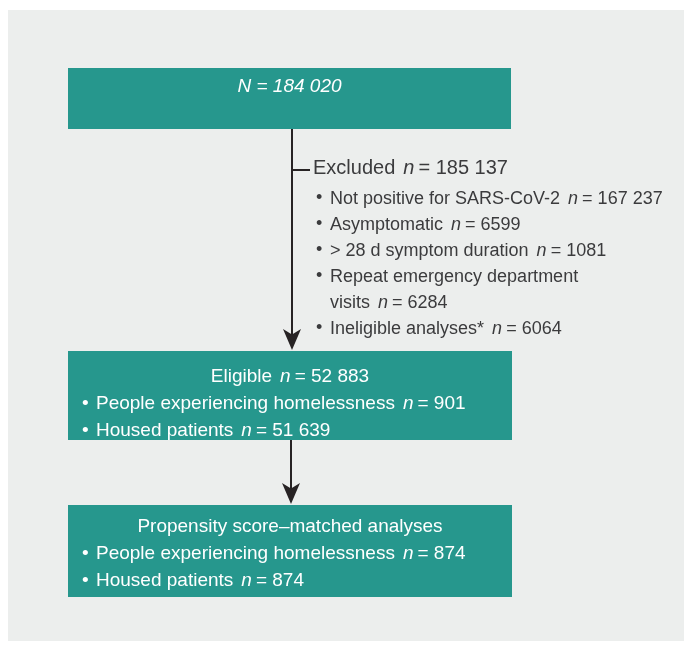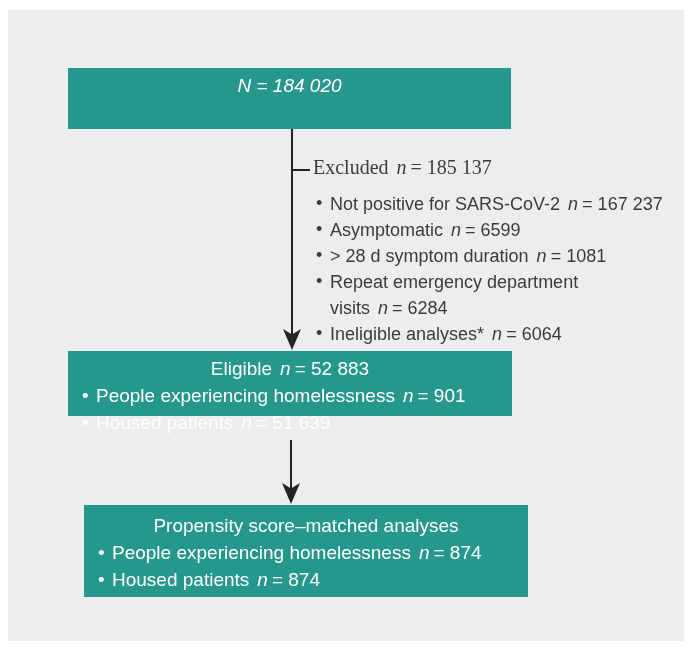"Excluded n = 185 137" .ex-head { font-family: Liberation Serif, serif -> none; margin-bottom: 11px -> 5px }
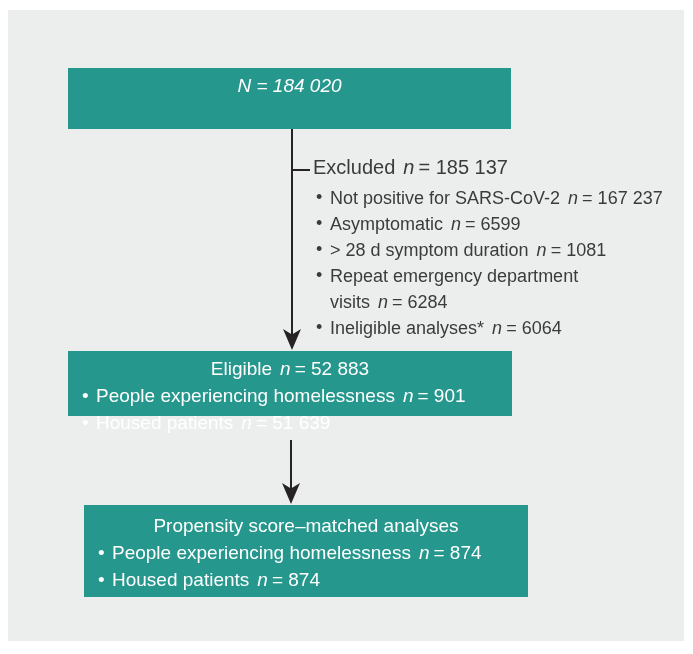"Eligible n = 52 883" .box2 { height: 65px -> 89px; padding-top: 4px -> 11px }
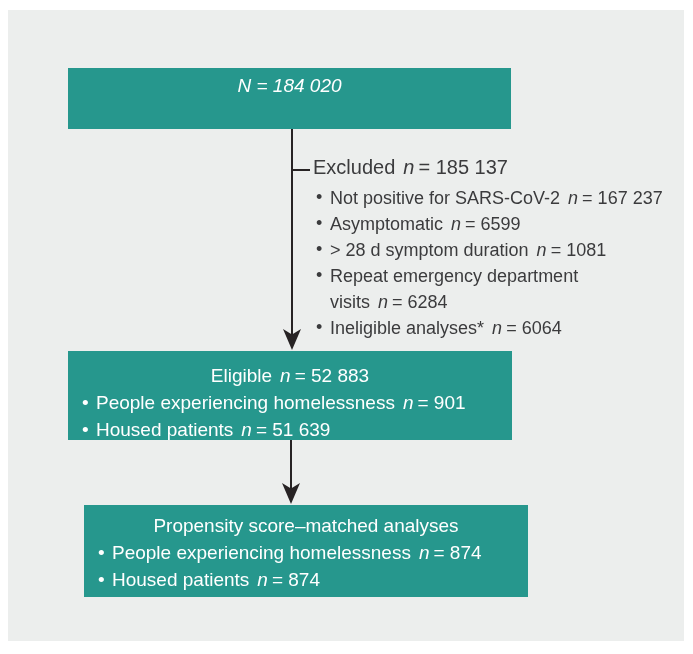"Propensity score–matched analyses" .box3 { margin-left: 16px -> none }
